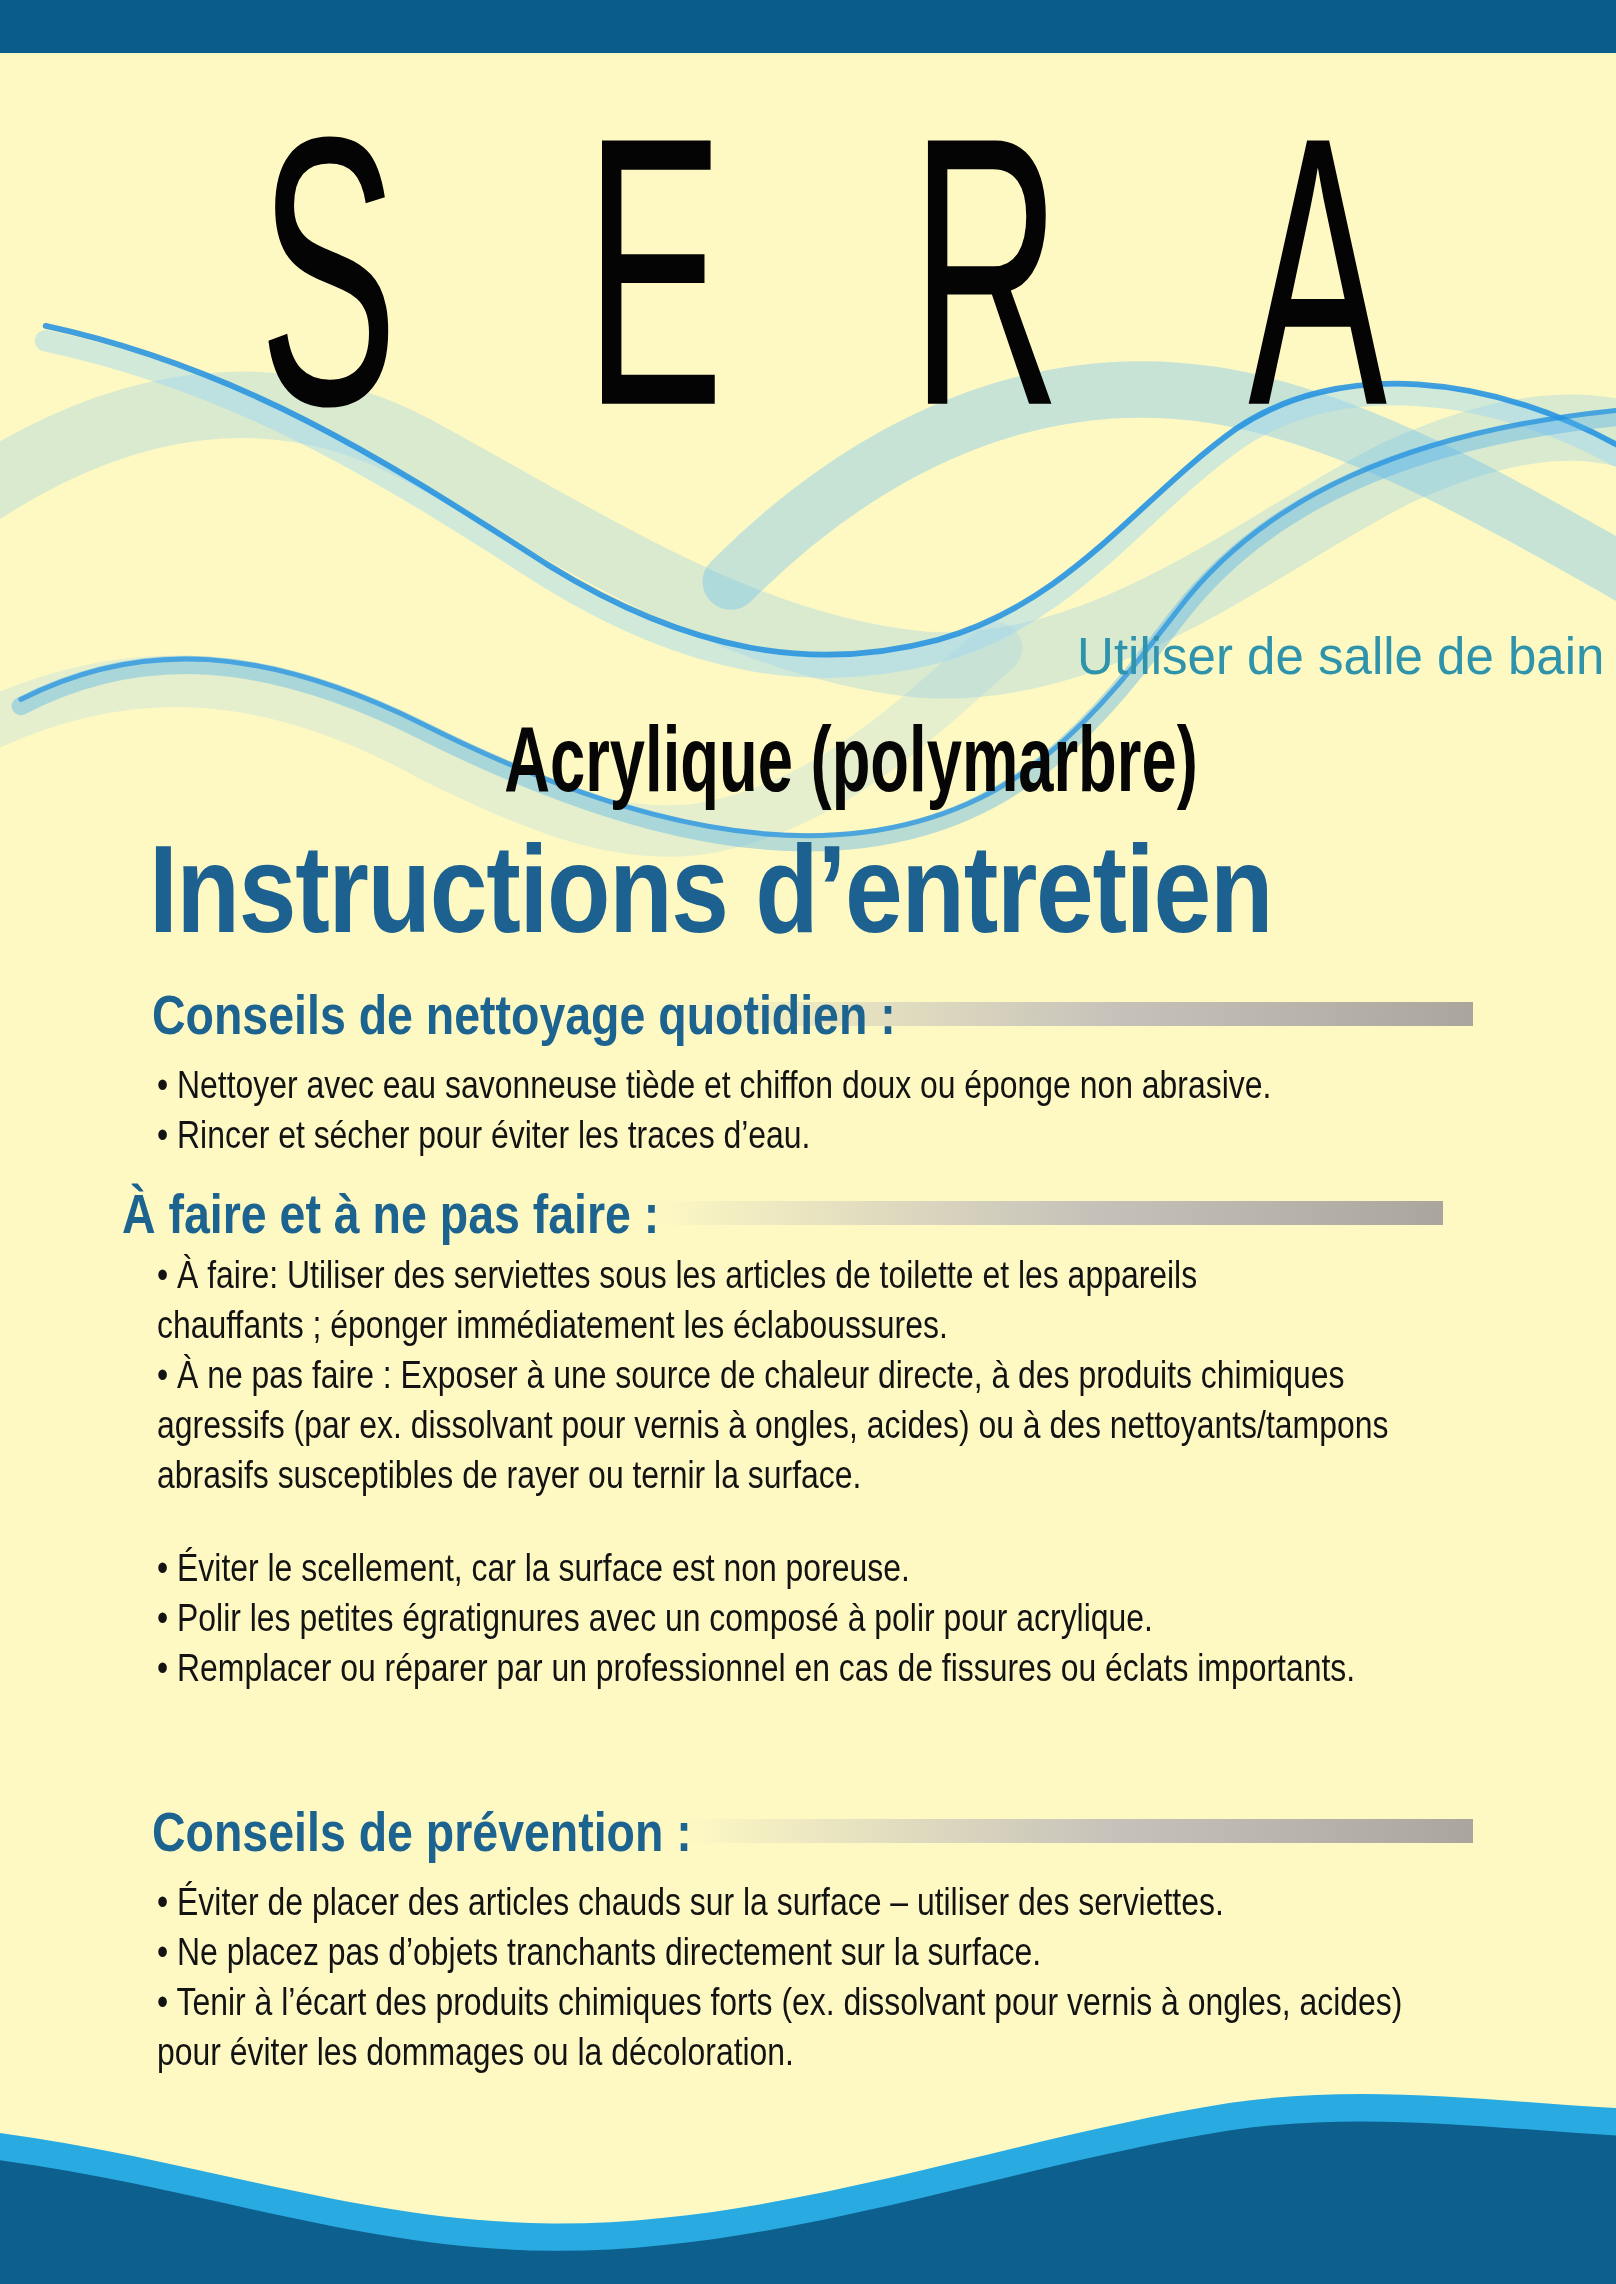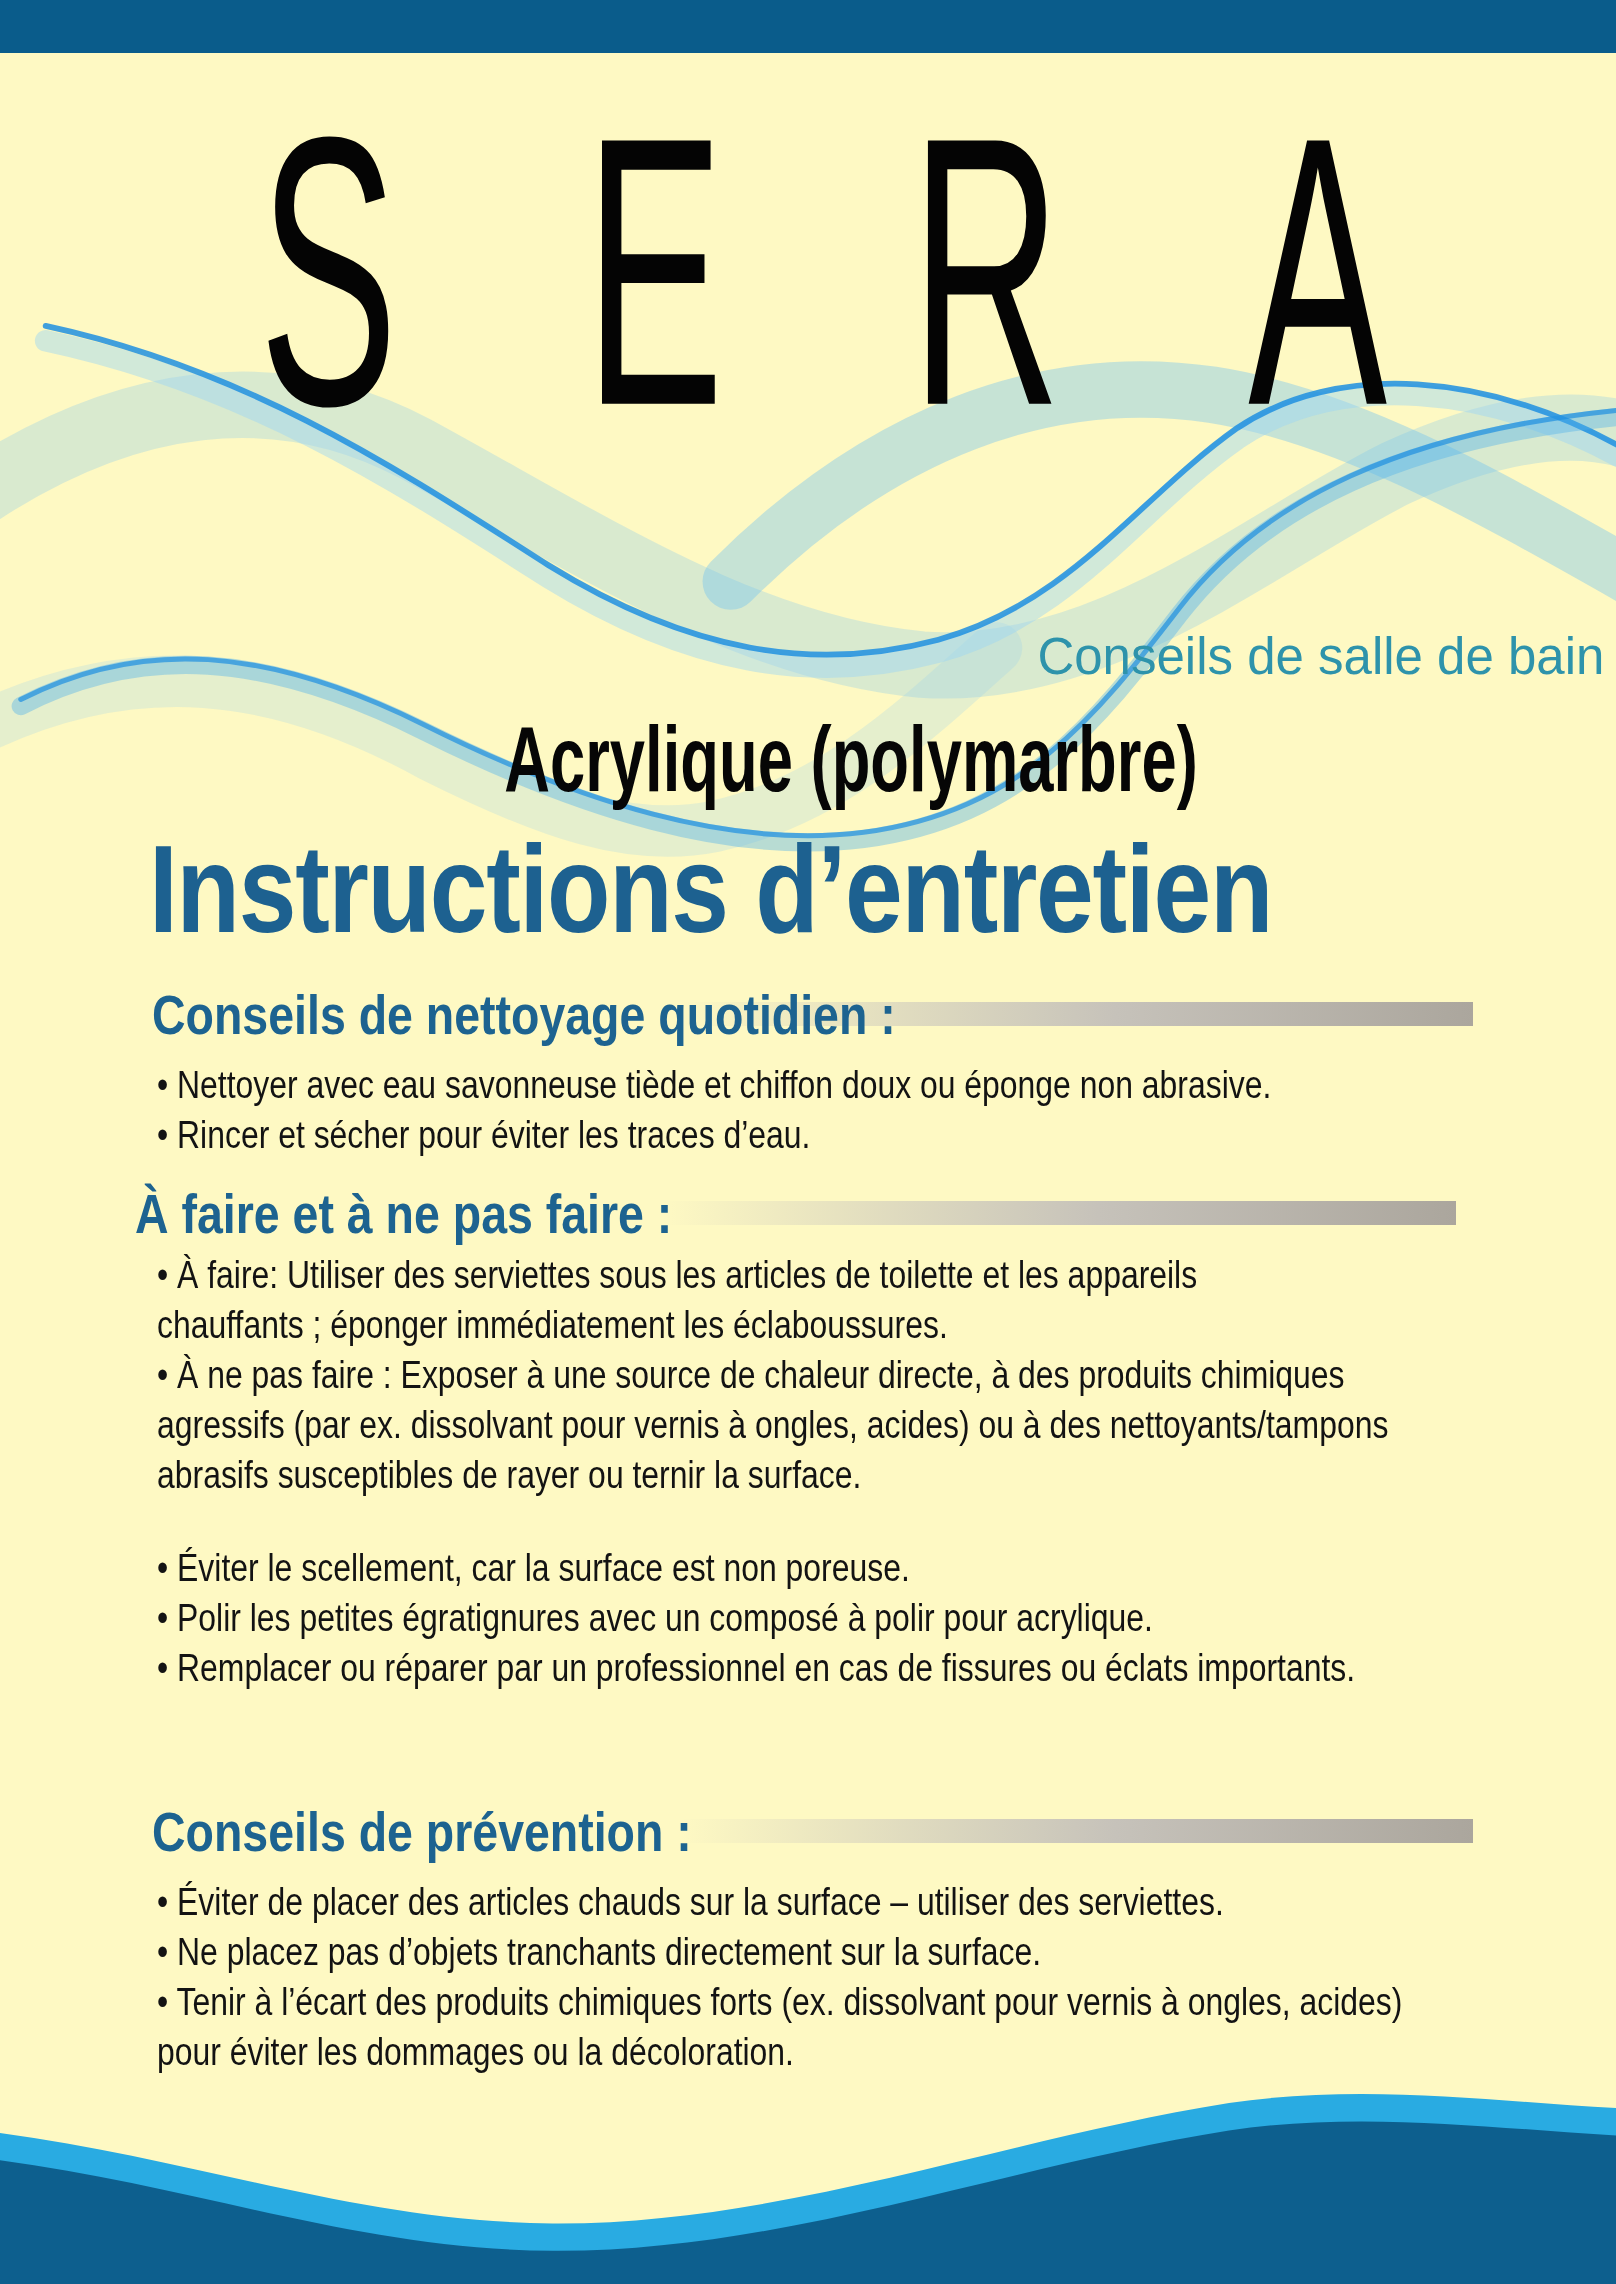"Conseils de salle de bain" div.tagline { text: Conseils -> Utiliser }
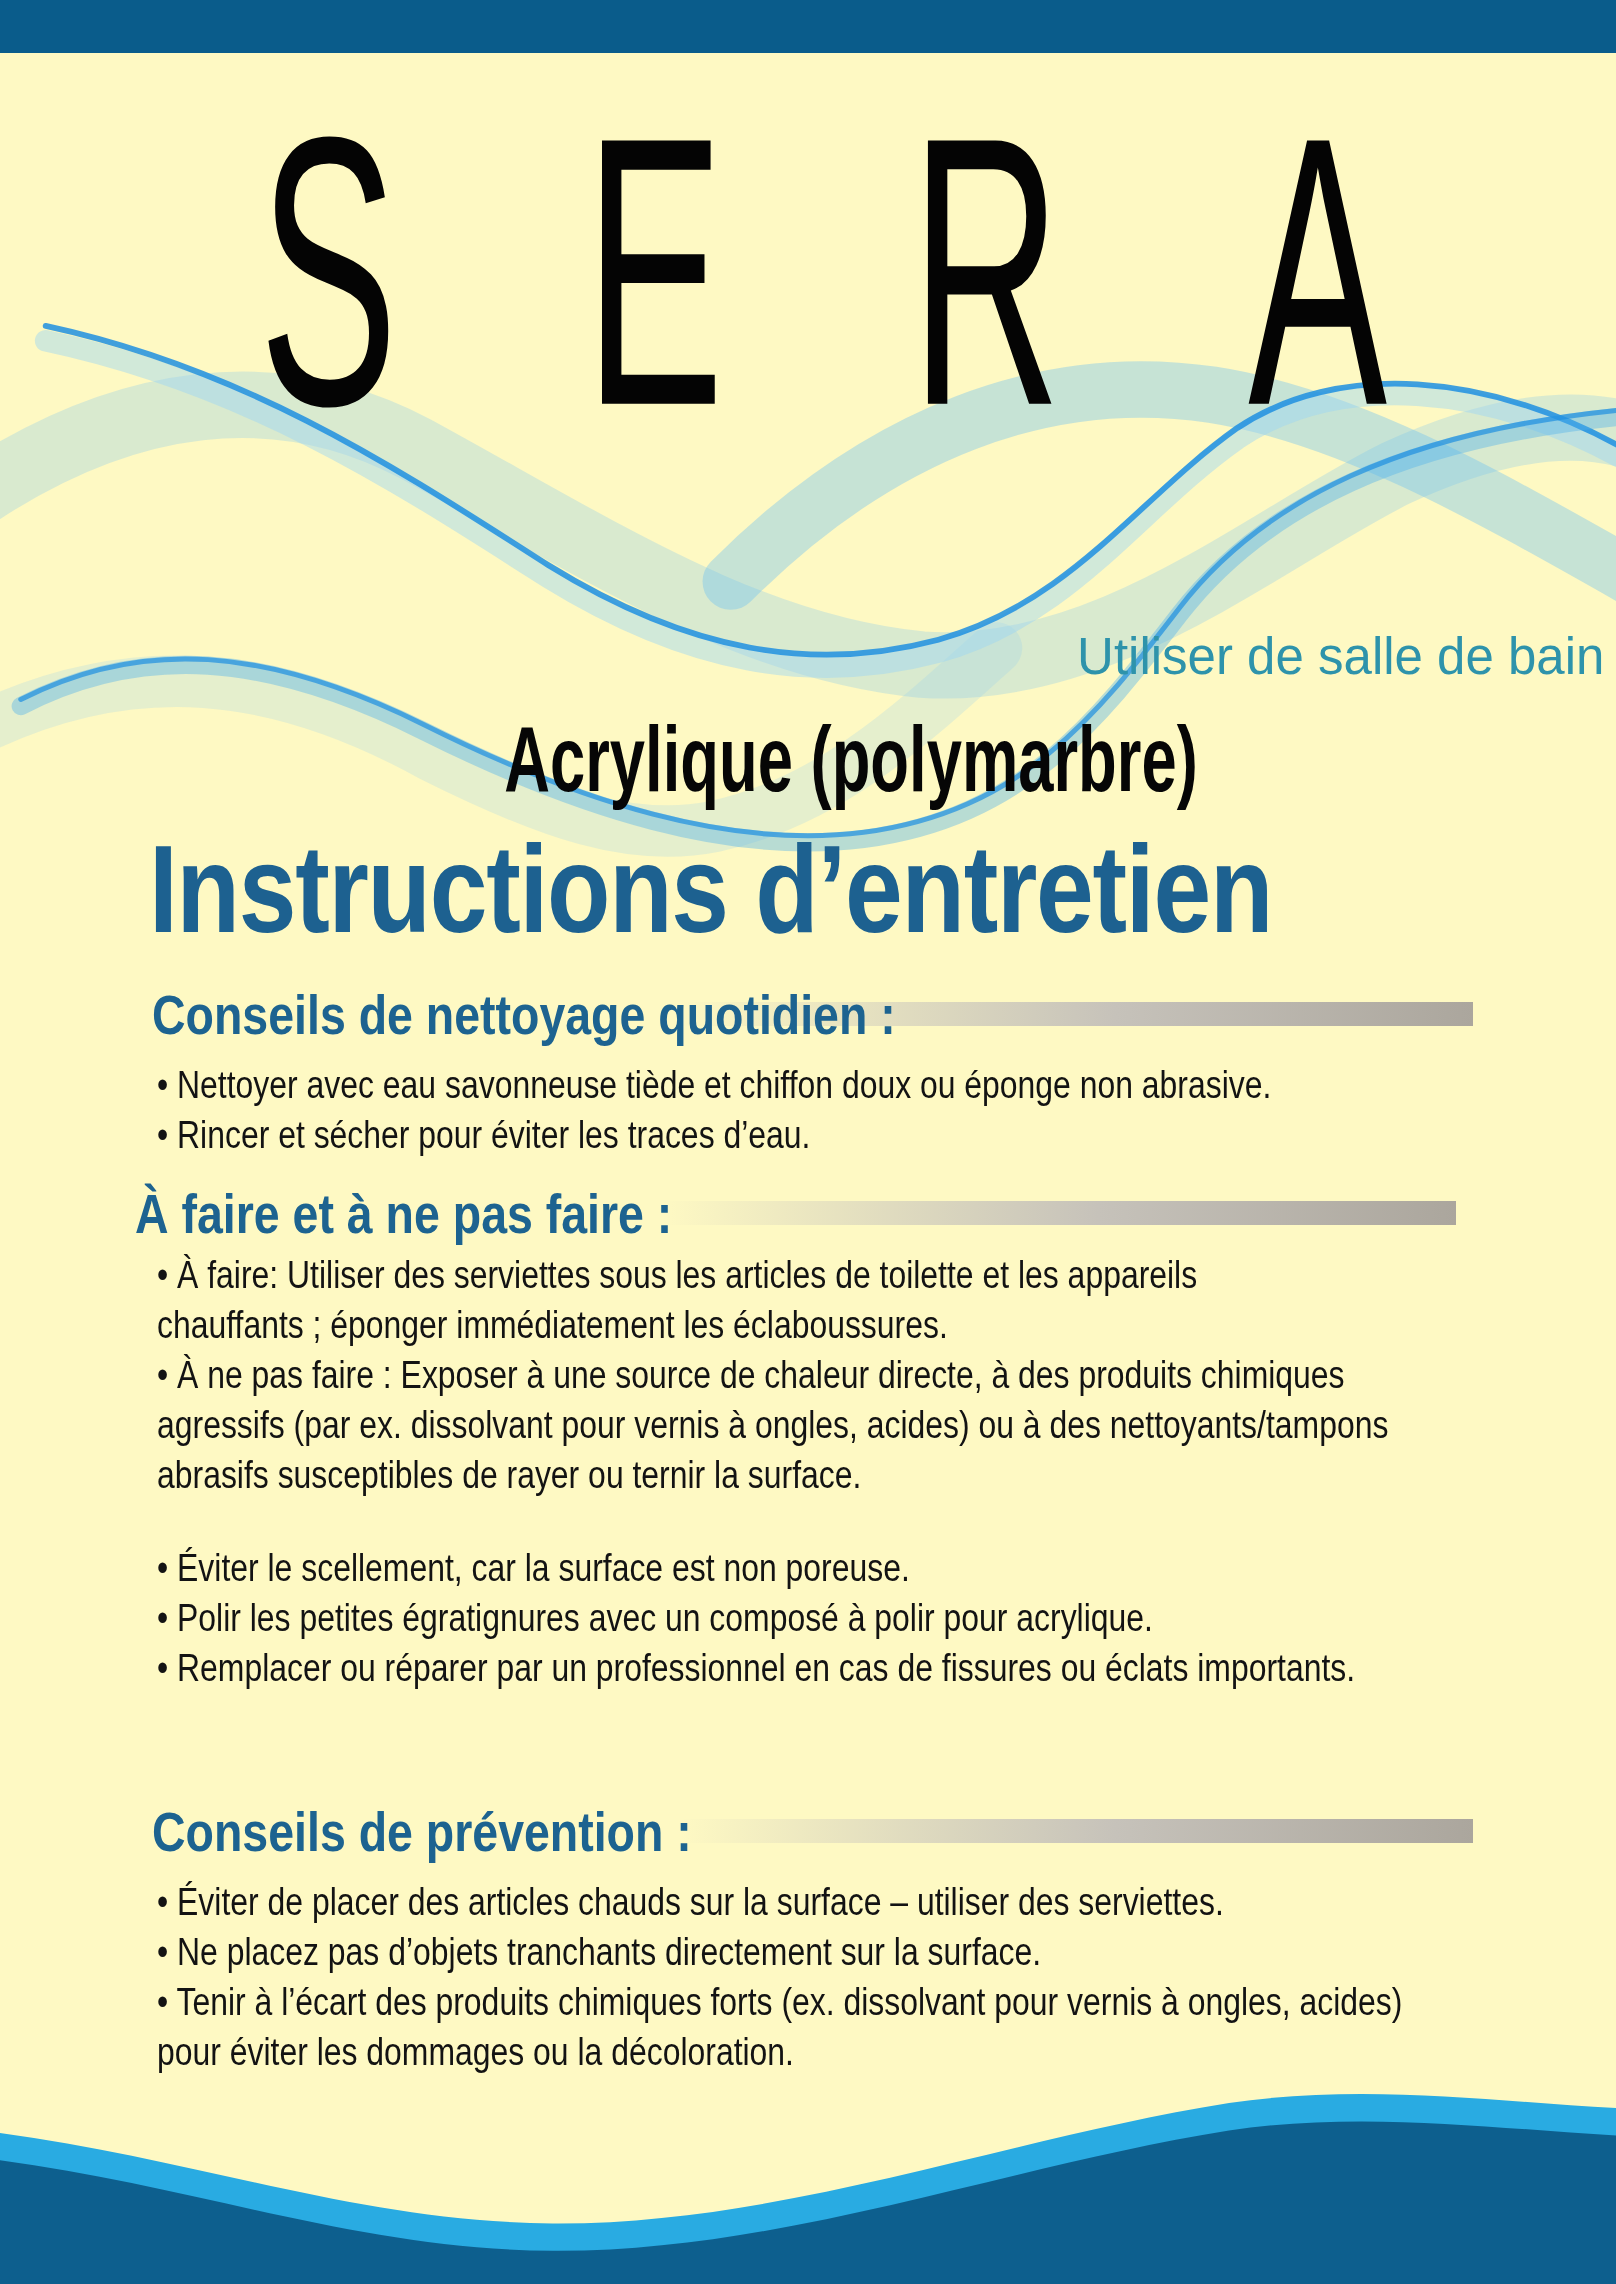"À faire et à ne" .s2 .hrow { margin-left: 15px -> 2px }
